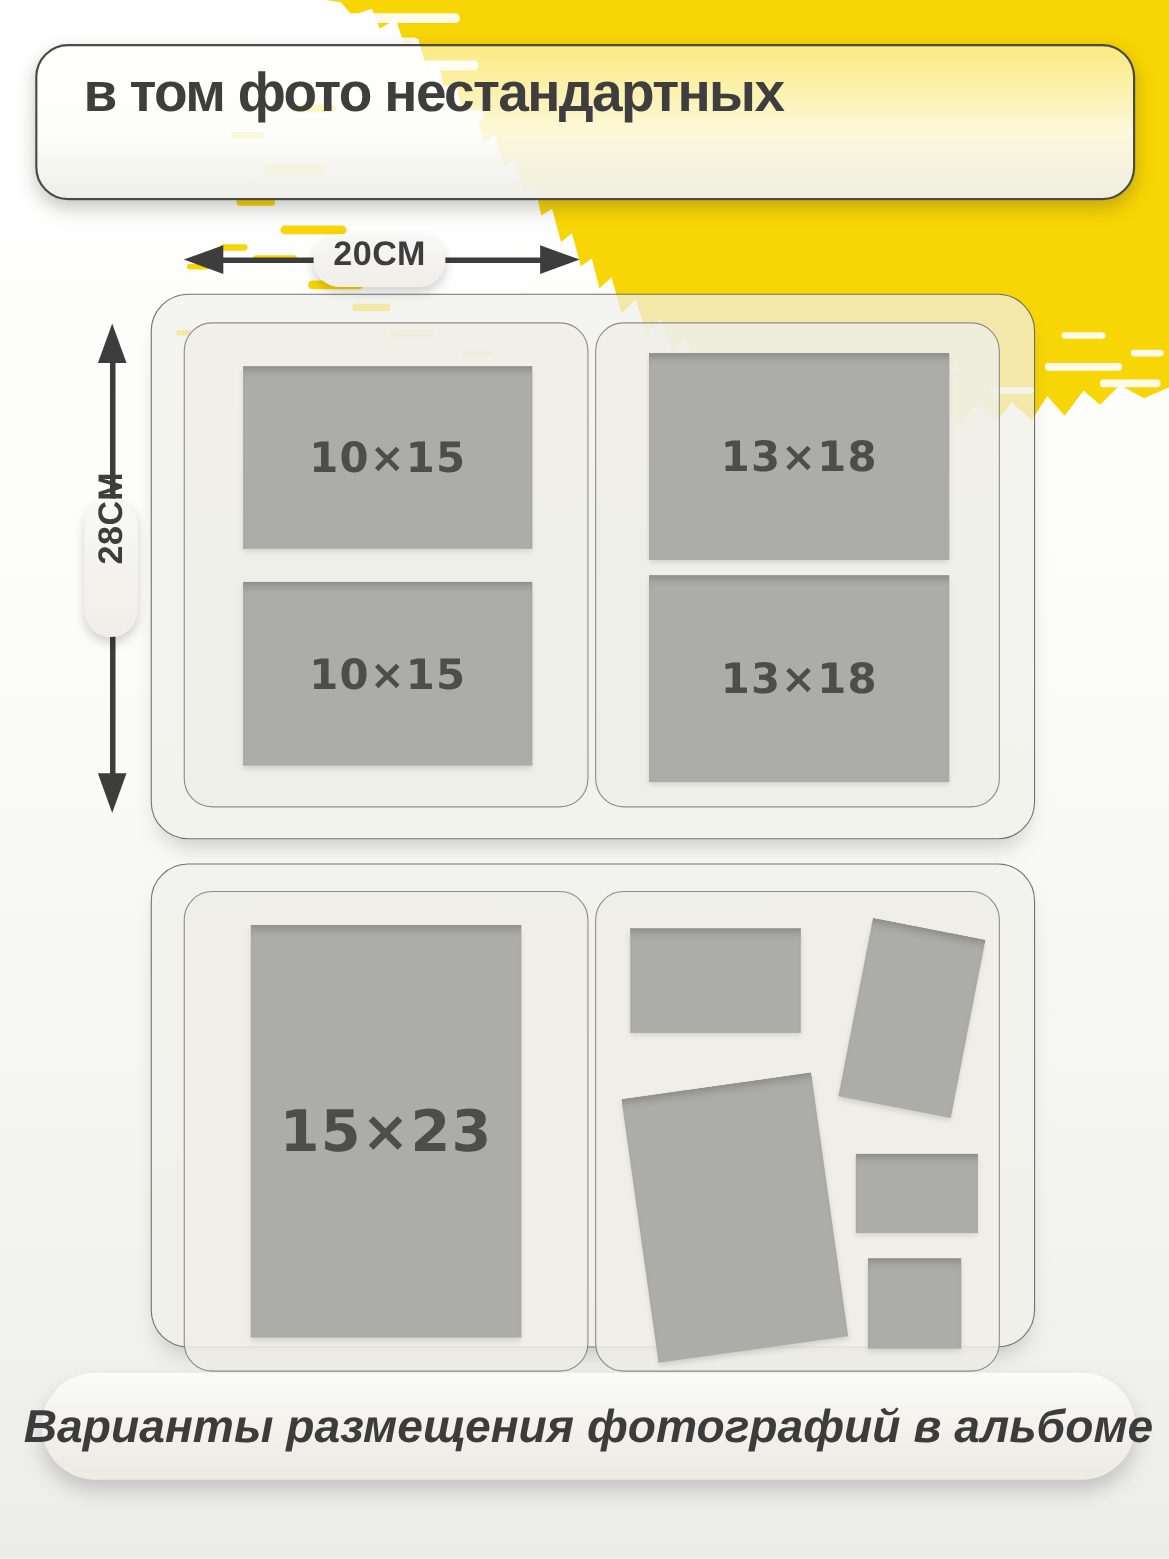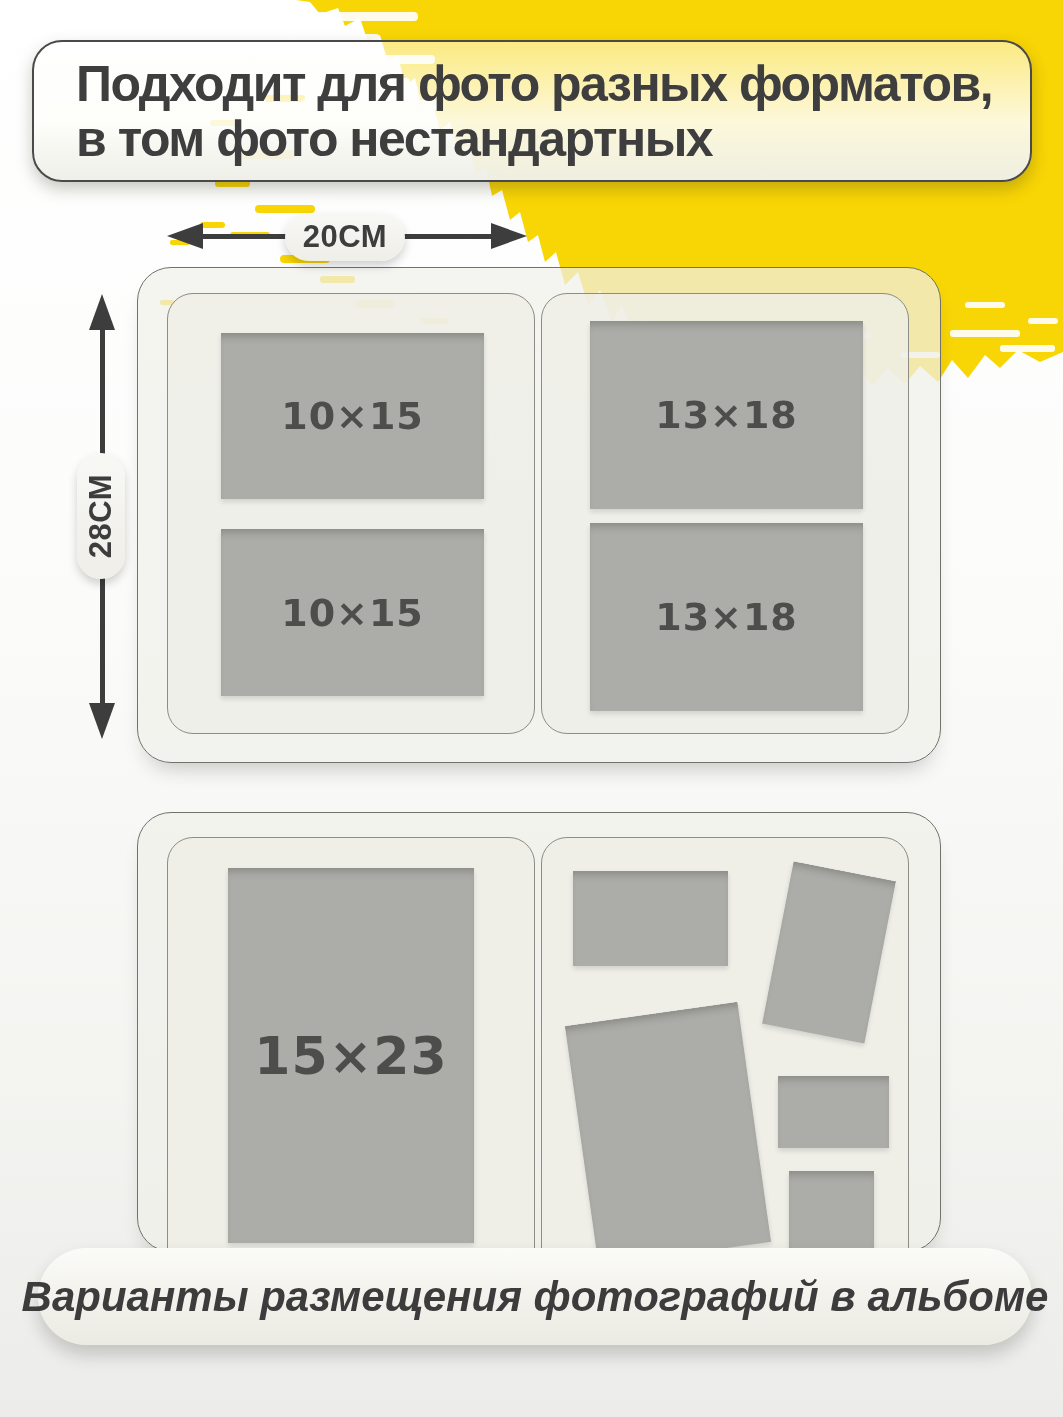"Подходит для фото разных форматов," div.title-line { html: <div>Подходит для фото разных форматов,</div> -> none }
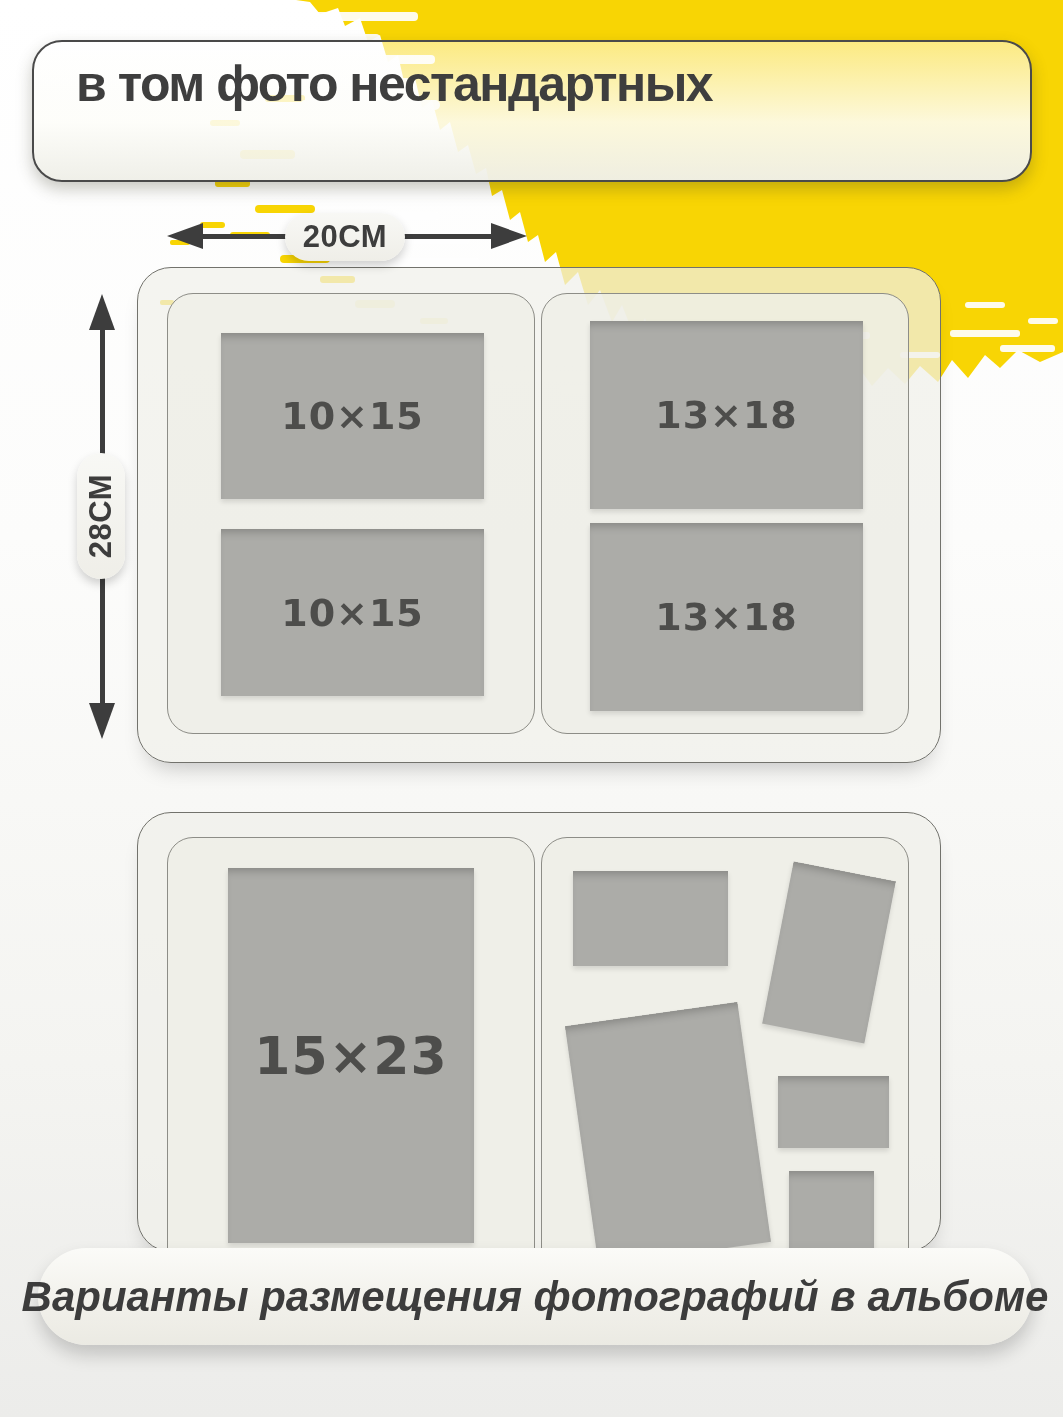"20СМ" .dim-pill { align-items: center -> flex-start }
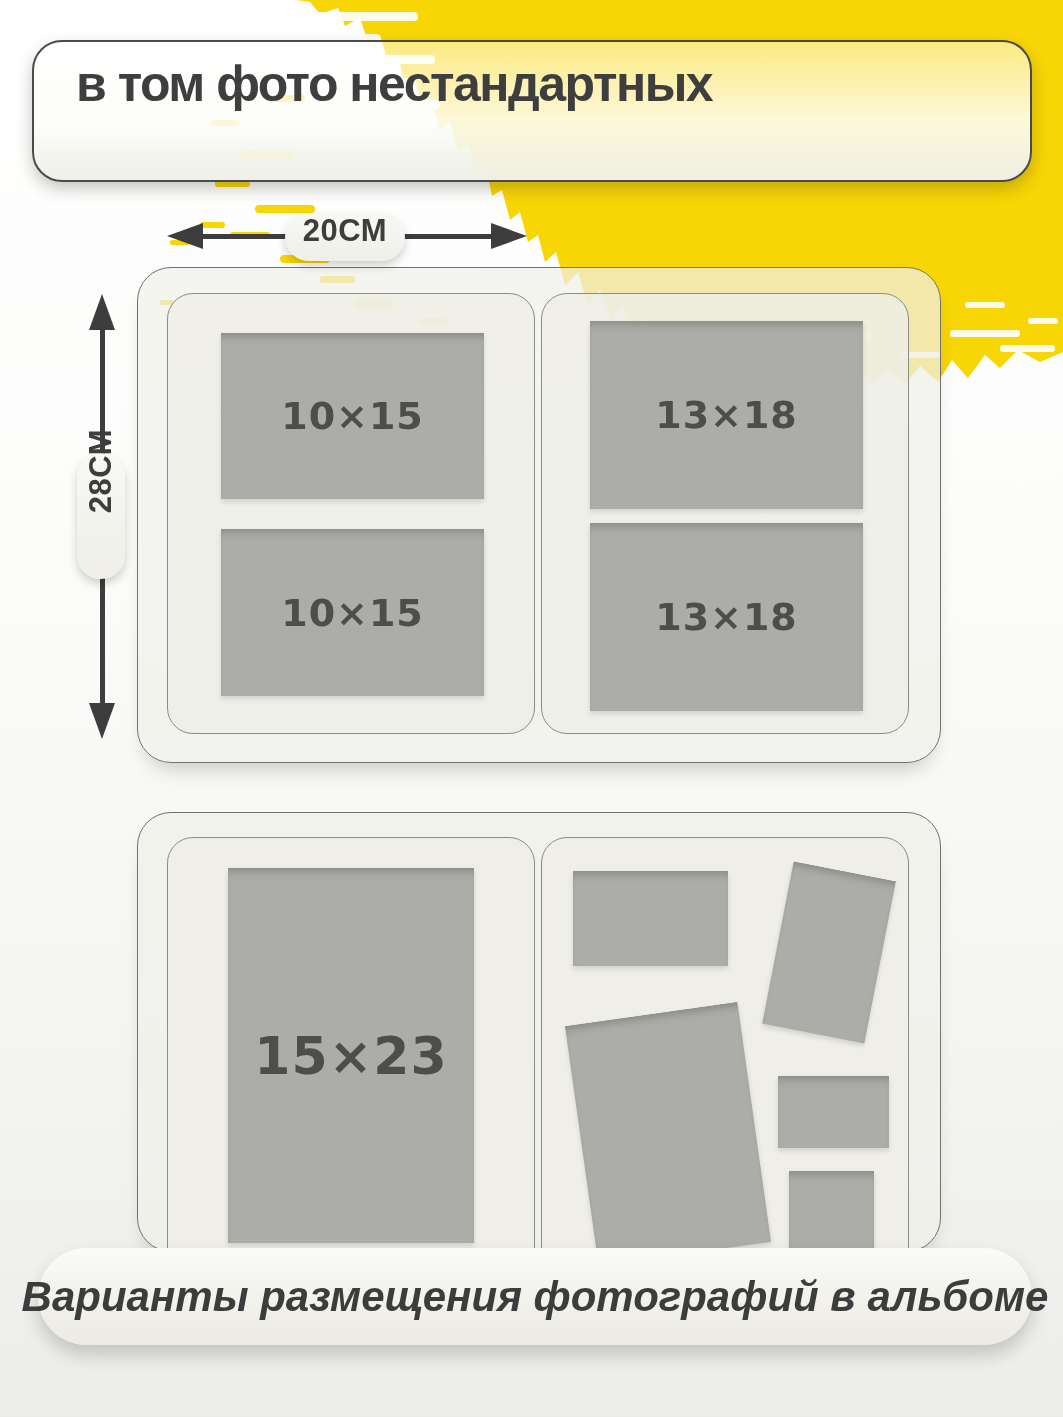"15×23" .spread-bottom { top: 812px -> 785px }
